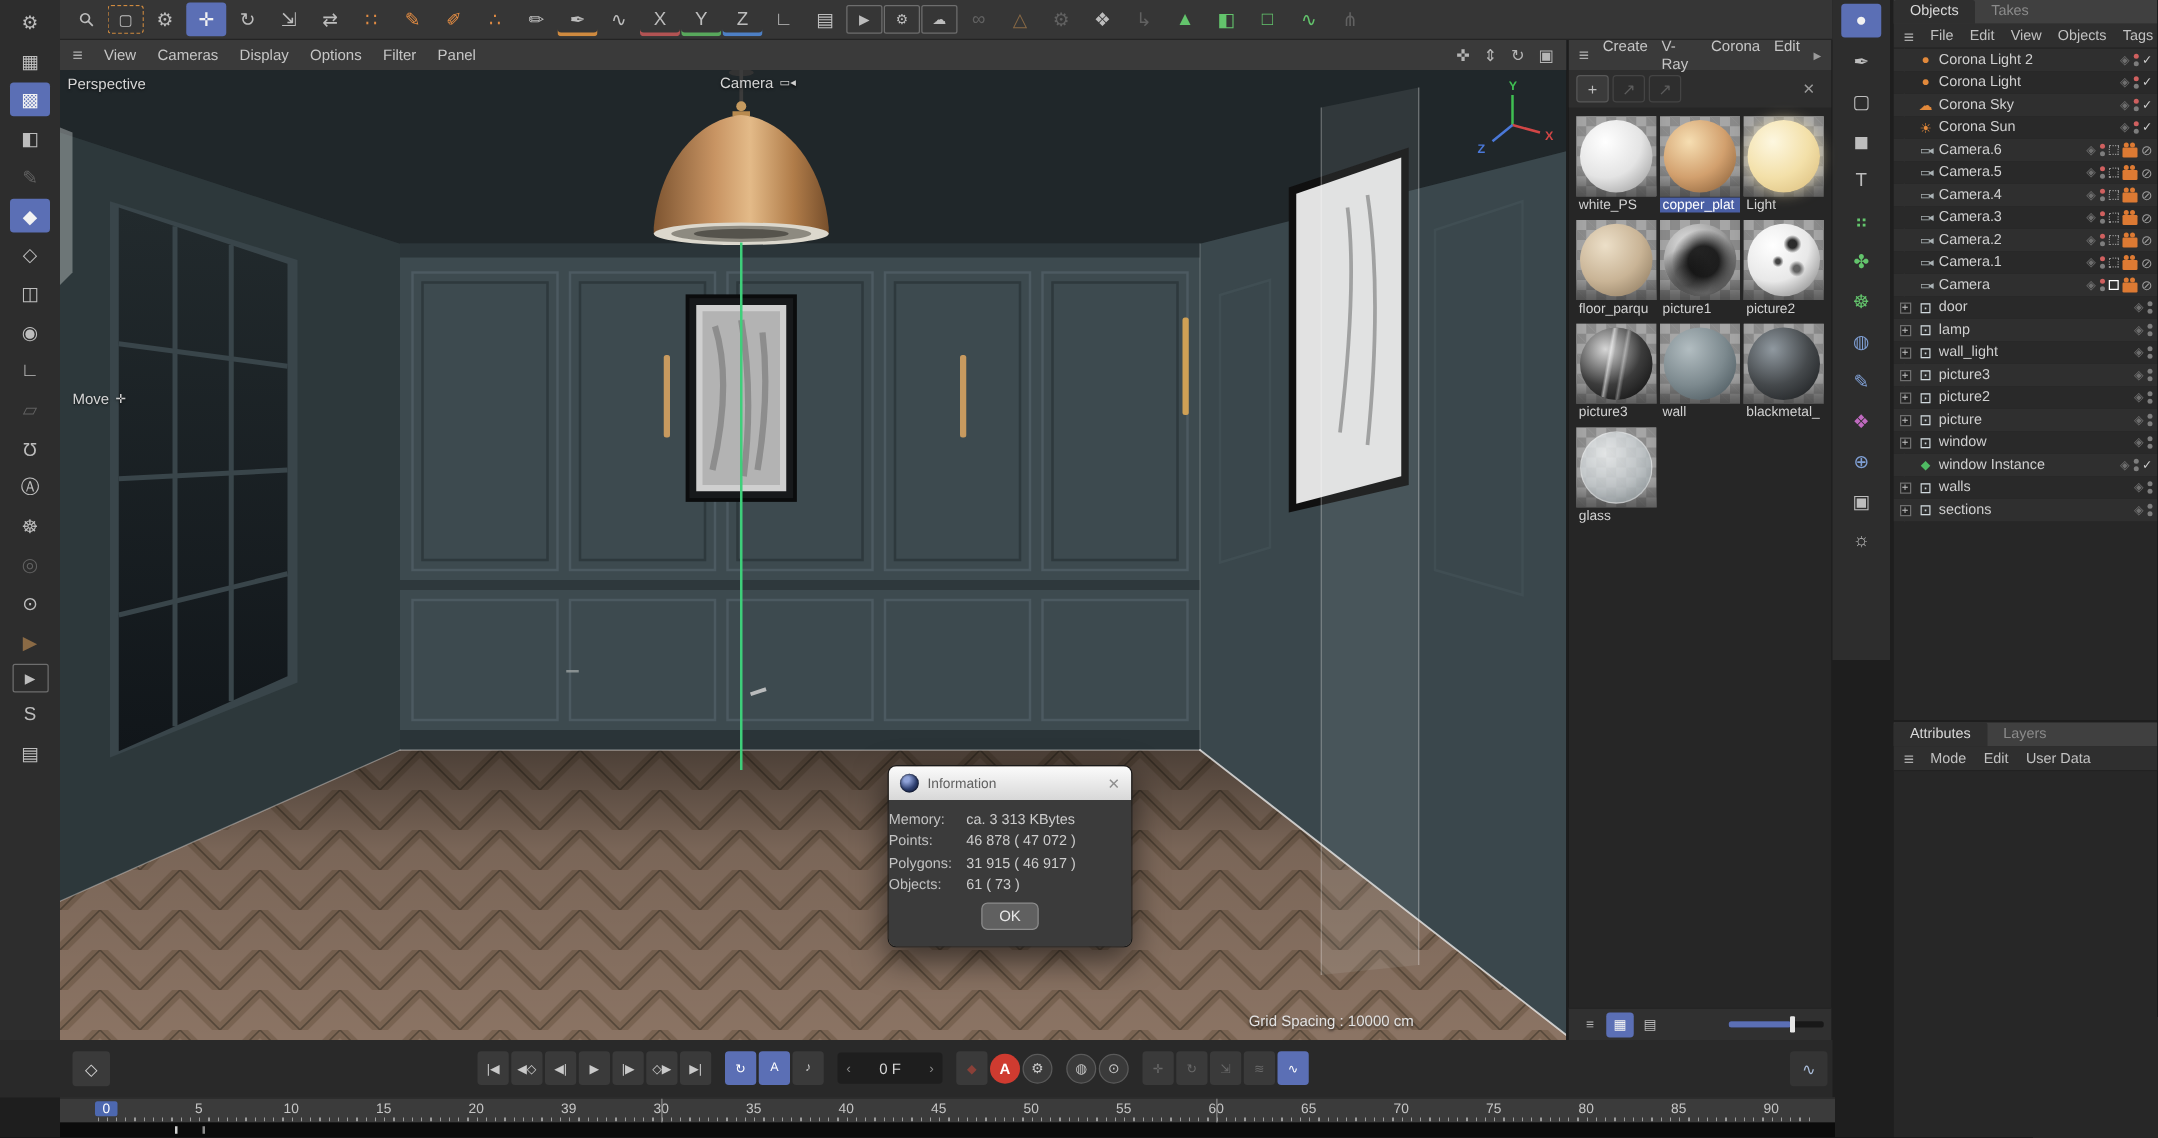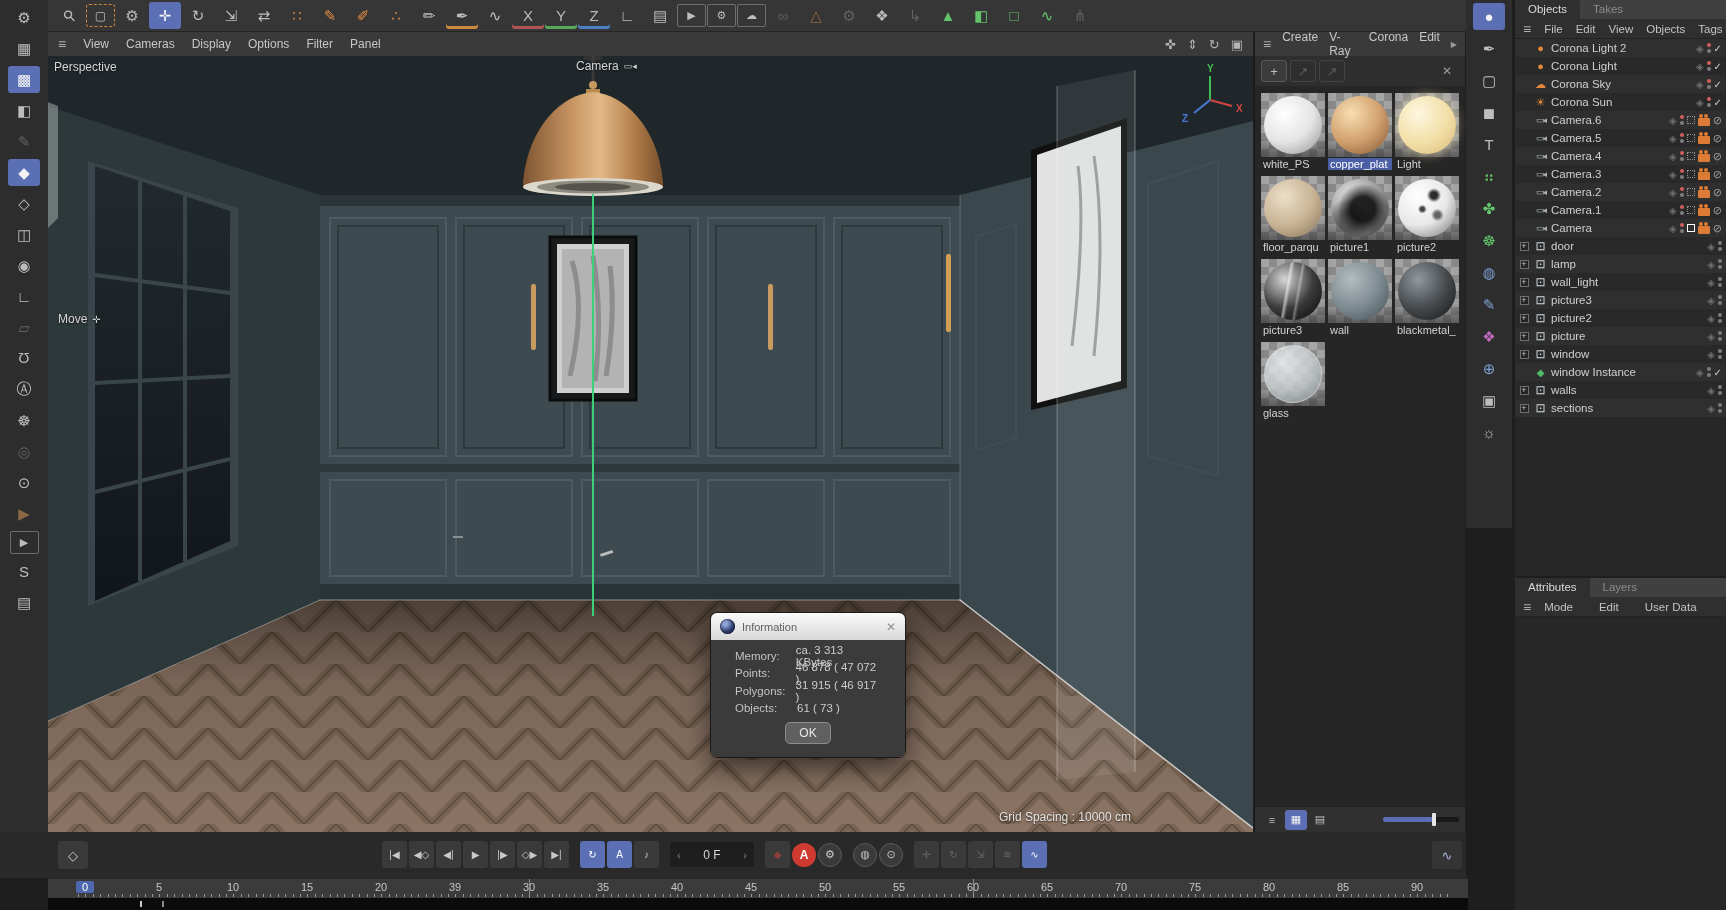"Mode" span { gap: 26px -> 14px }
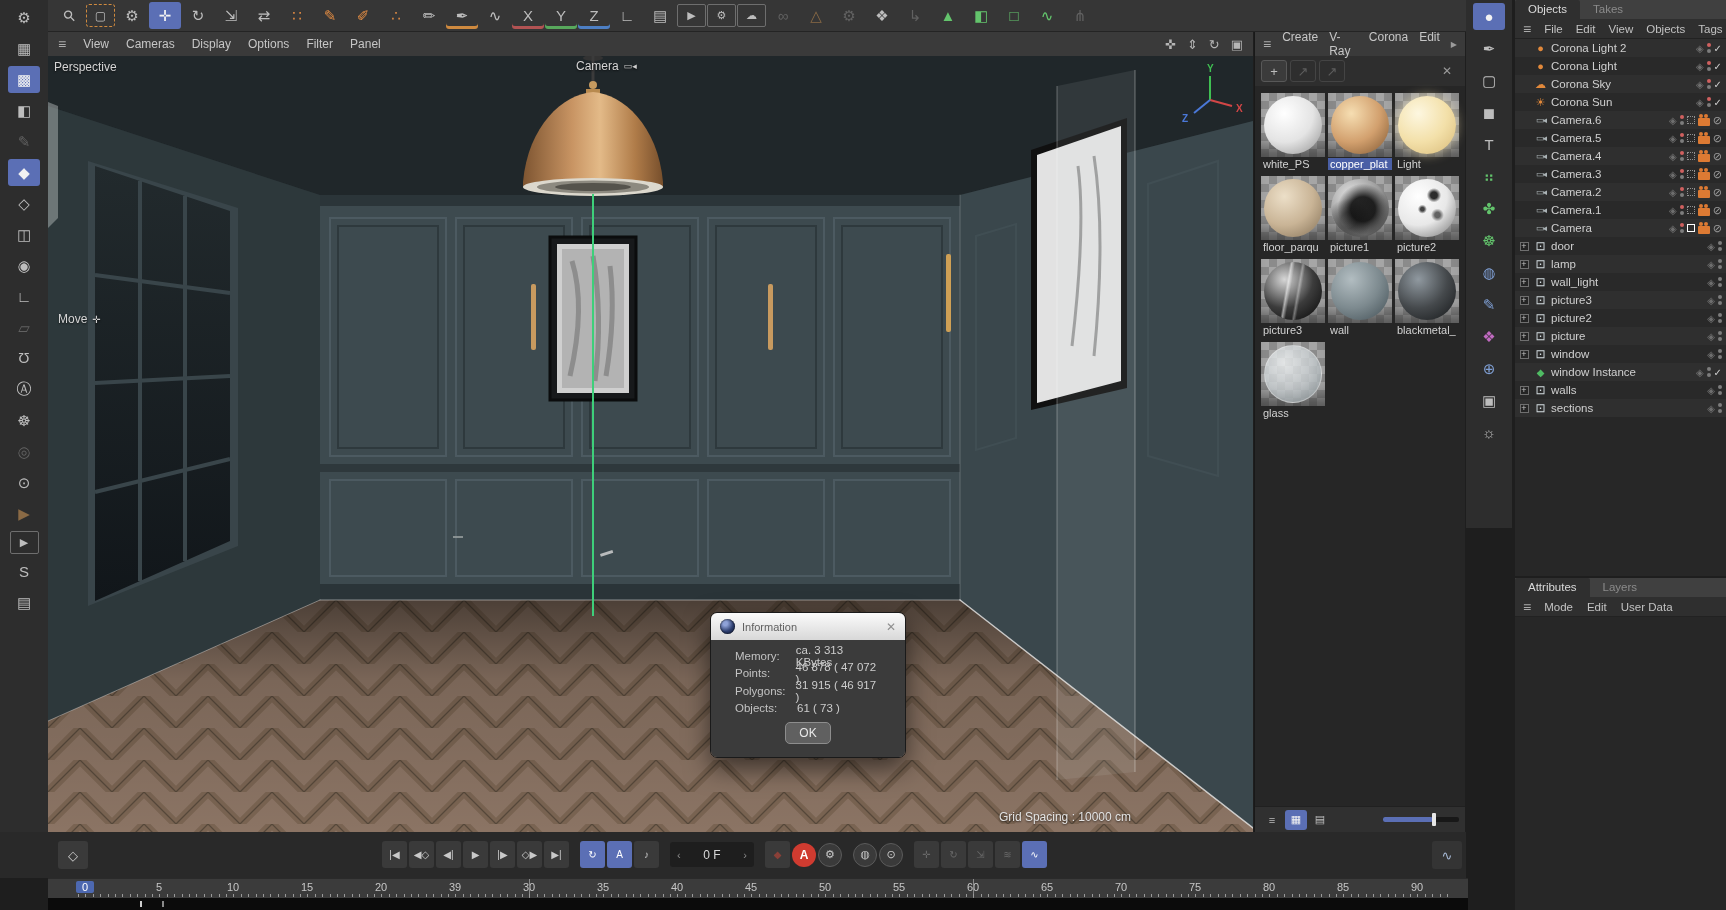"Memory:" .dlg-body { padding: 7px 24px 8px -> 7px 0 8px }
